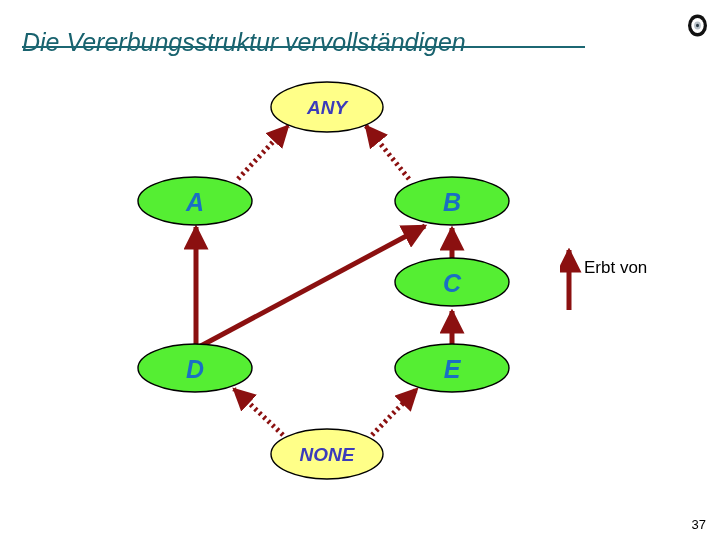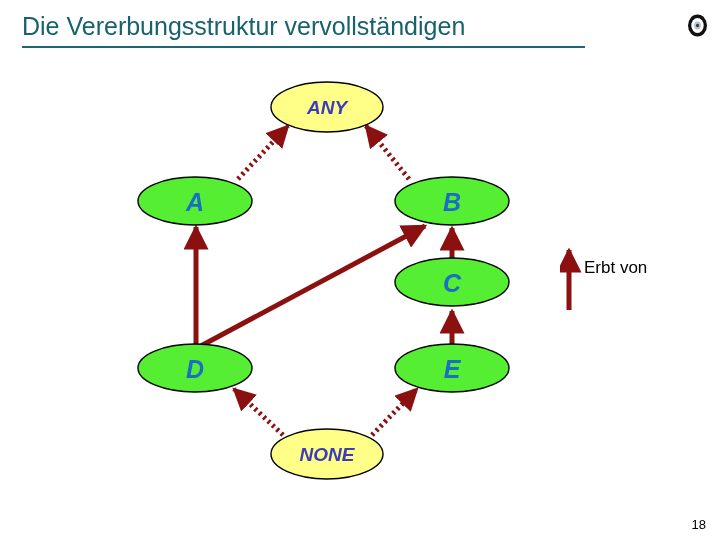"Die Vererbungsstruktur vervollständigen" #slide-title { font-style: none -> italic; top: 10px -> 26px }
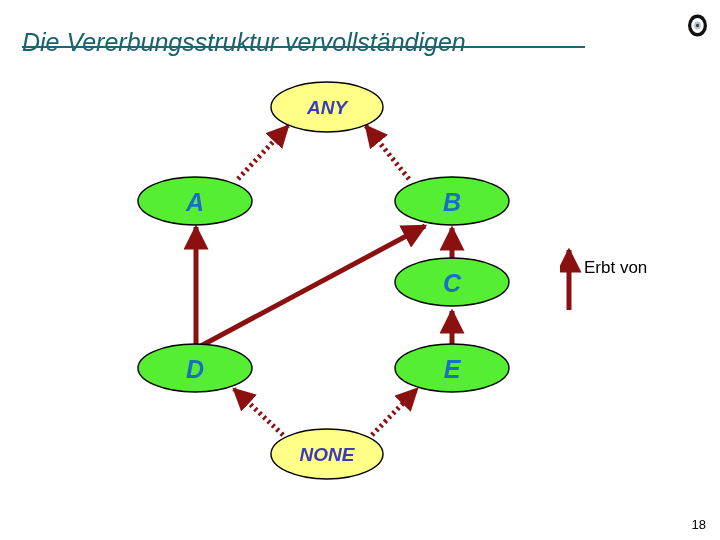"18" div { text: 18 -> 37 }
